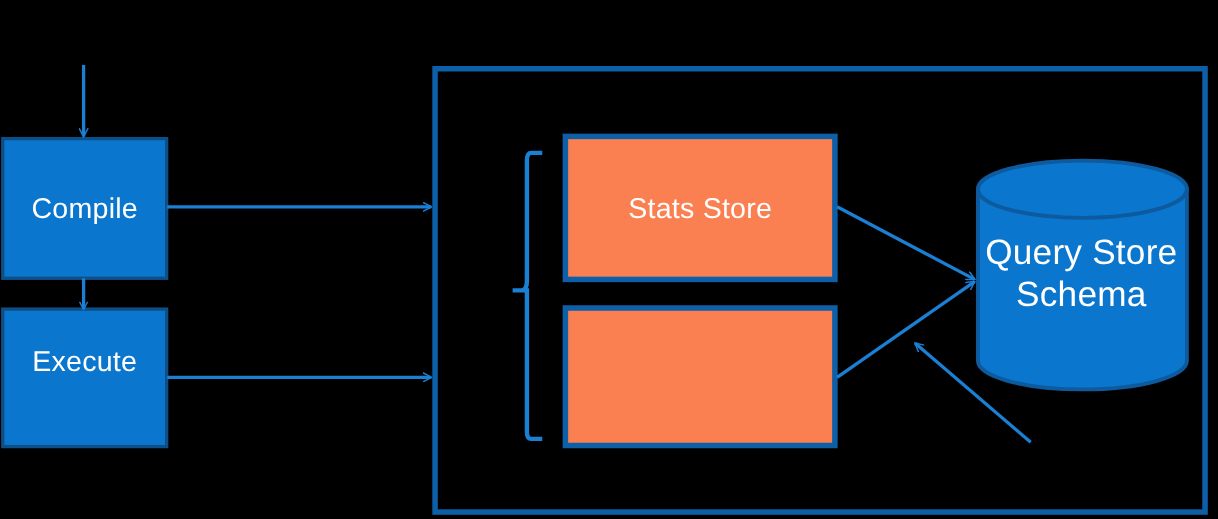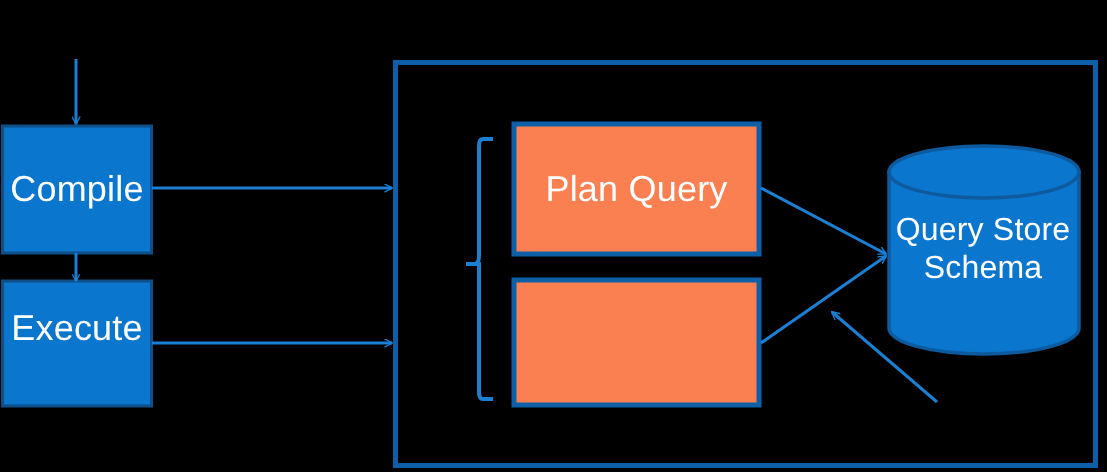"Compile" .node-label { font-size: 36px -> 26px }
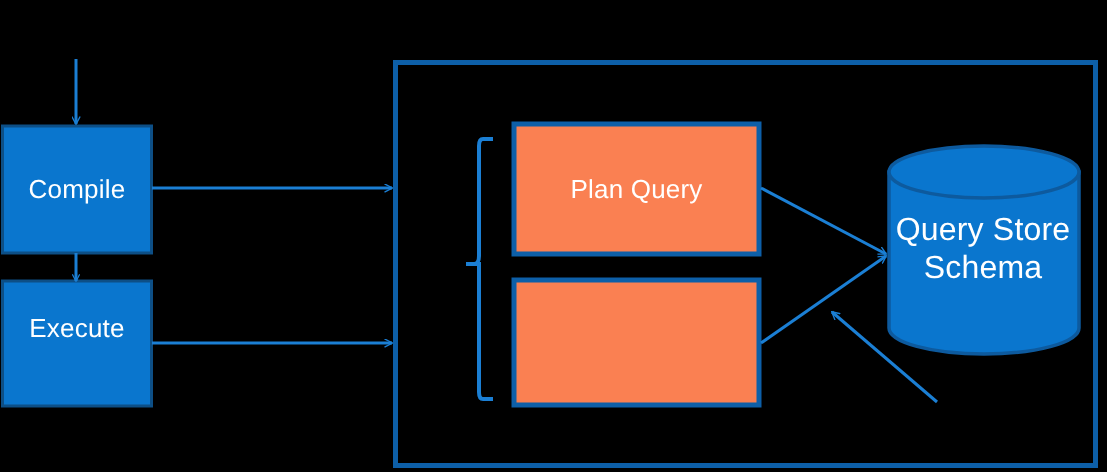"Plan Query" div.node-label { text: Plan Query -> Stats Store }
